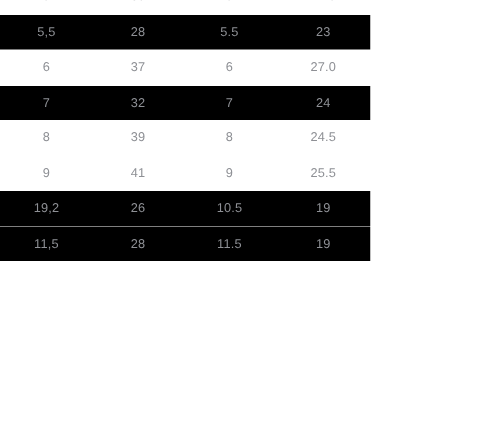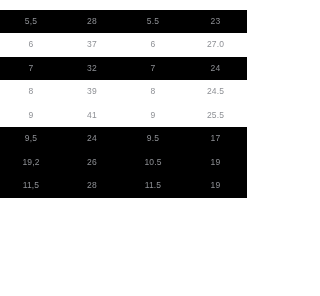"9,5" tr.row-even { html: <tr> <td>9,5</td> <td>24</td> <td>9.5</td> <td>17</td> </tr> -> none }
